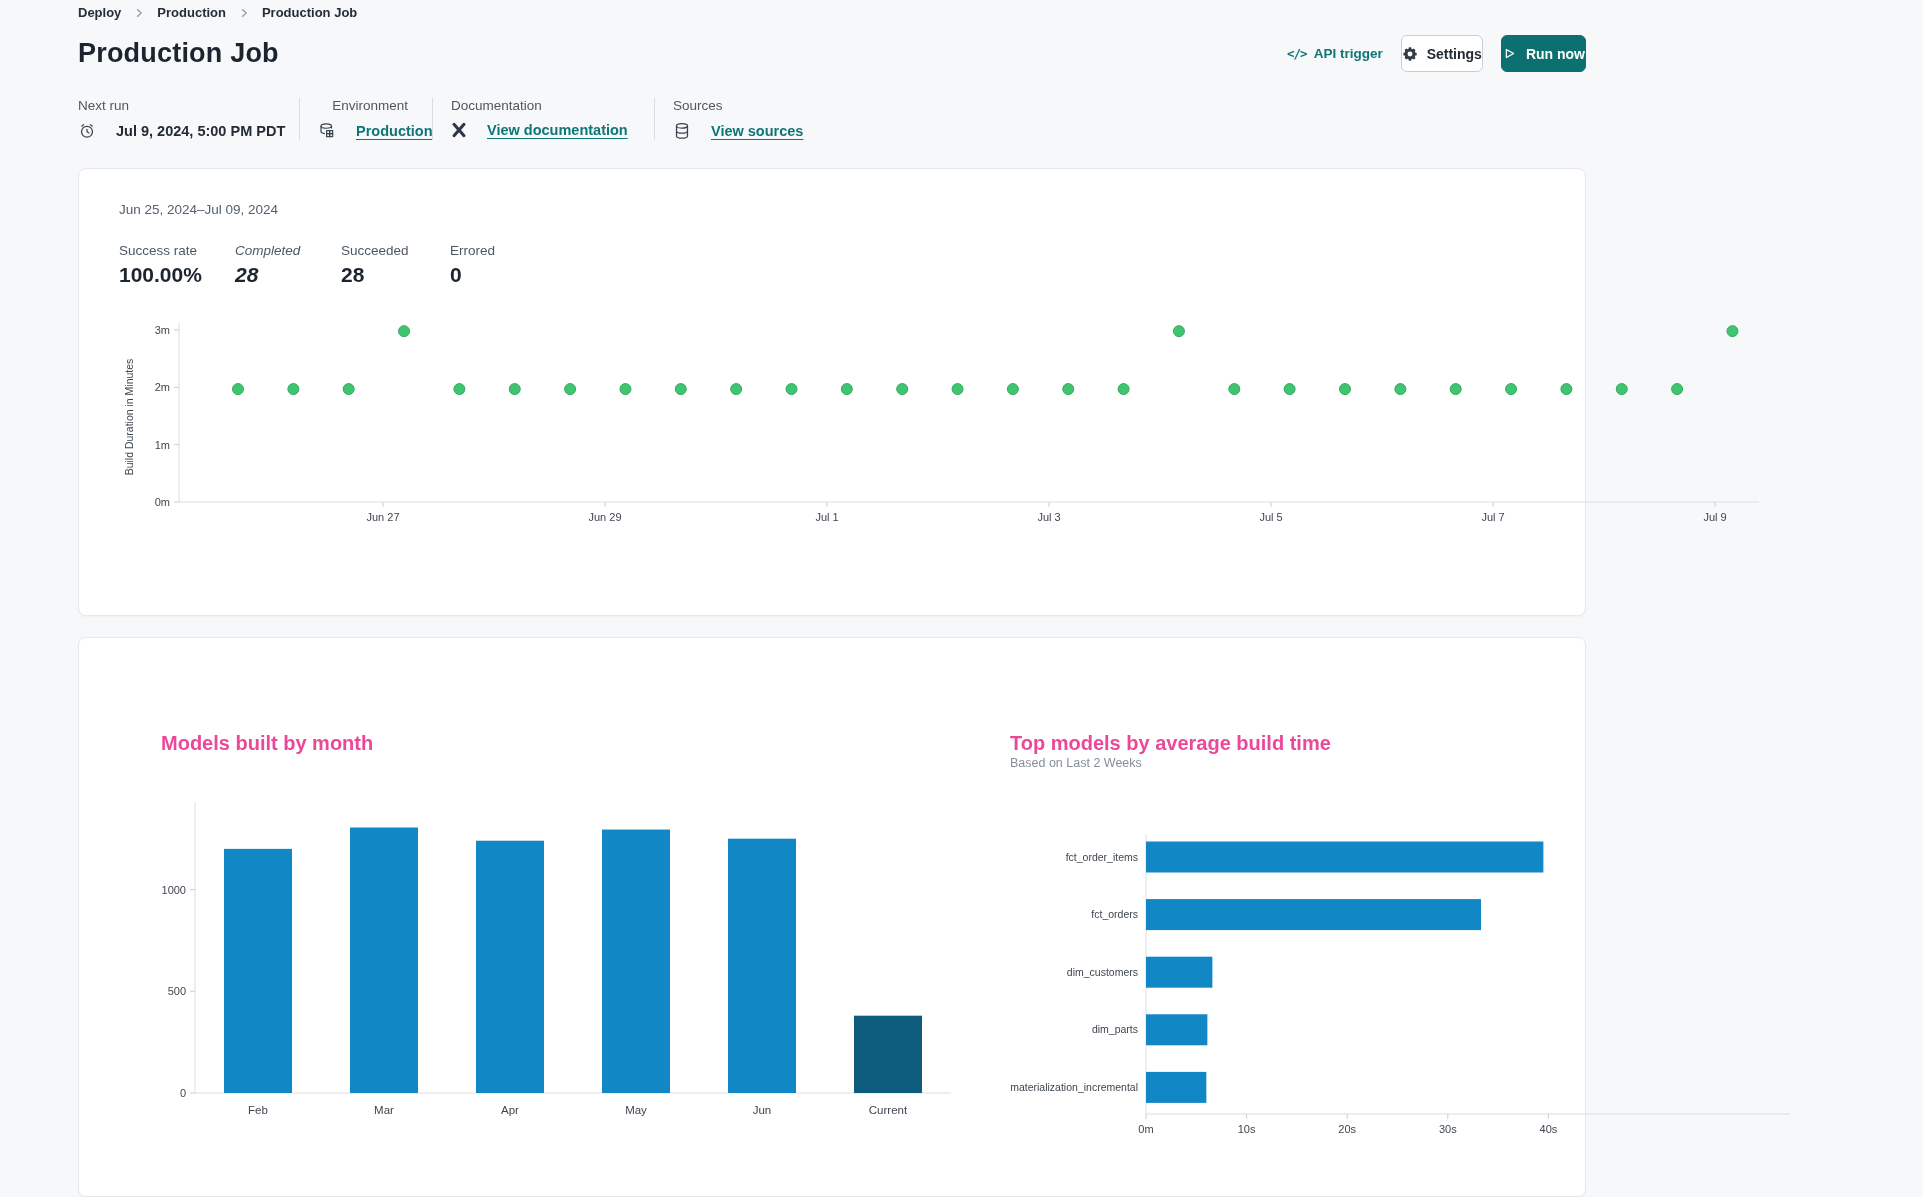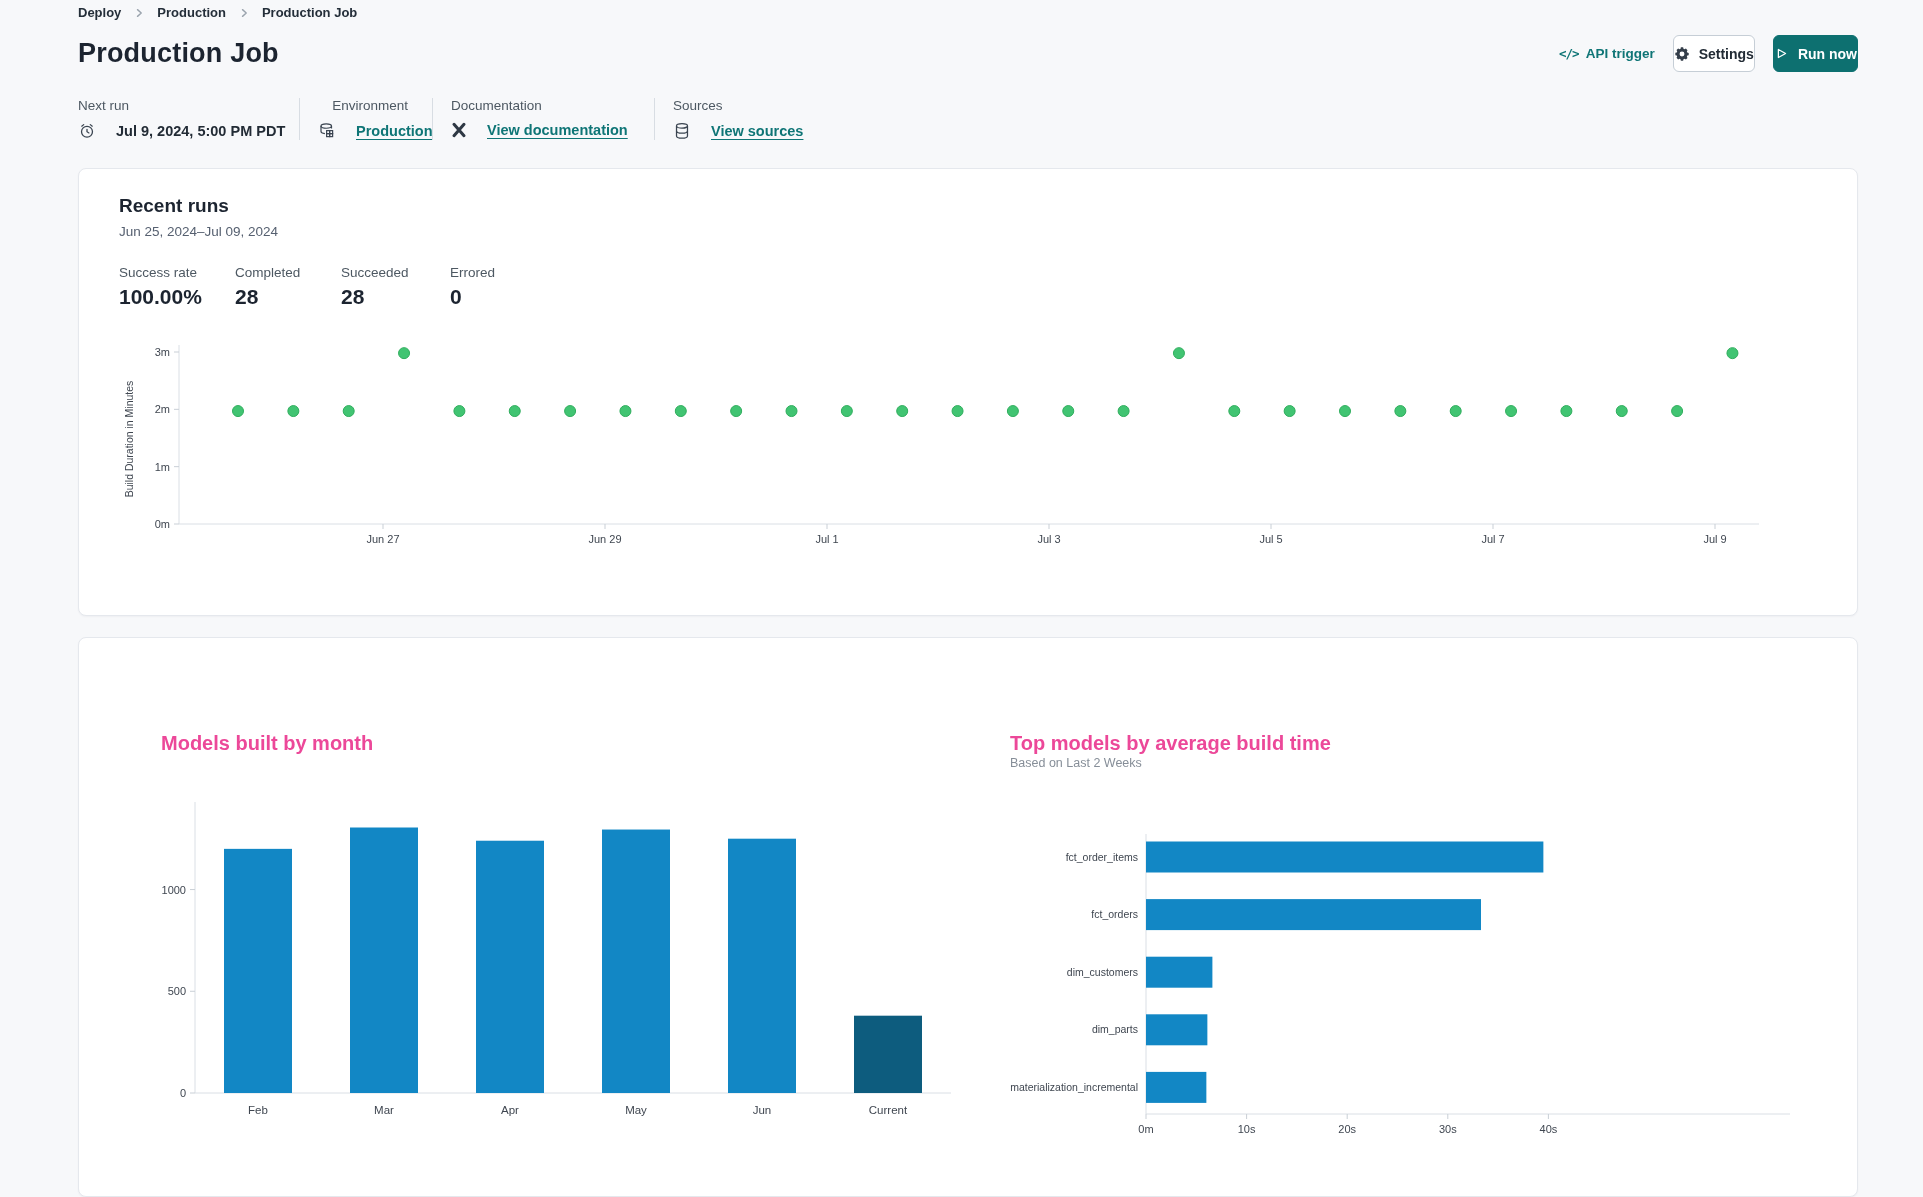"Deploy" .content { width: 1780px -> 1508px }
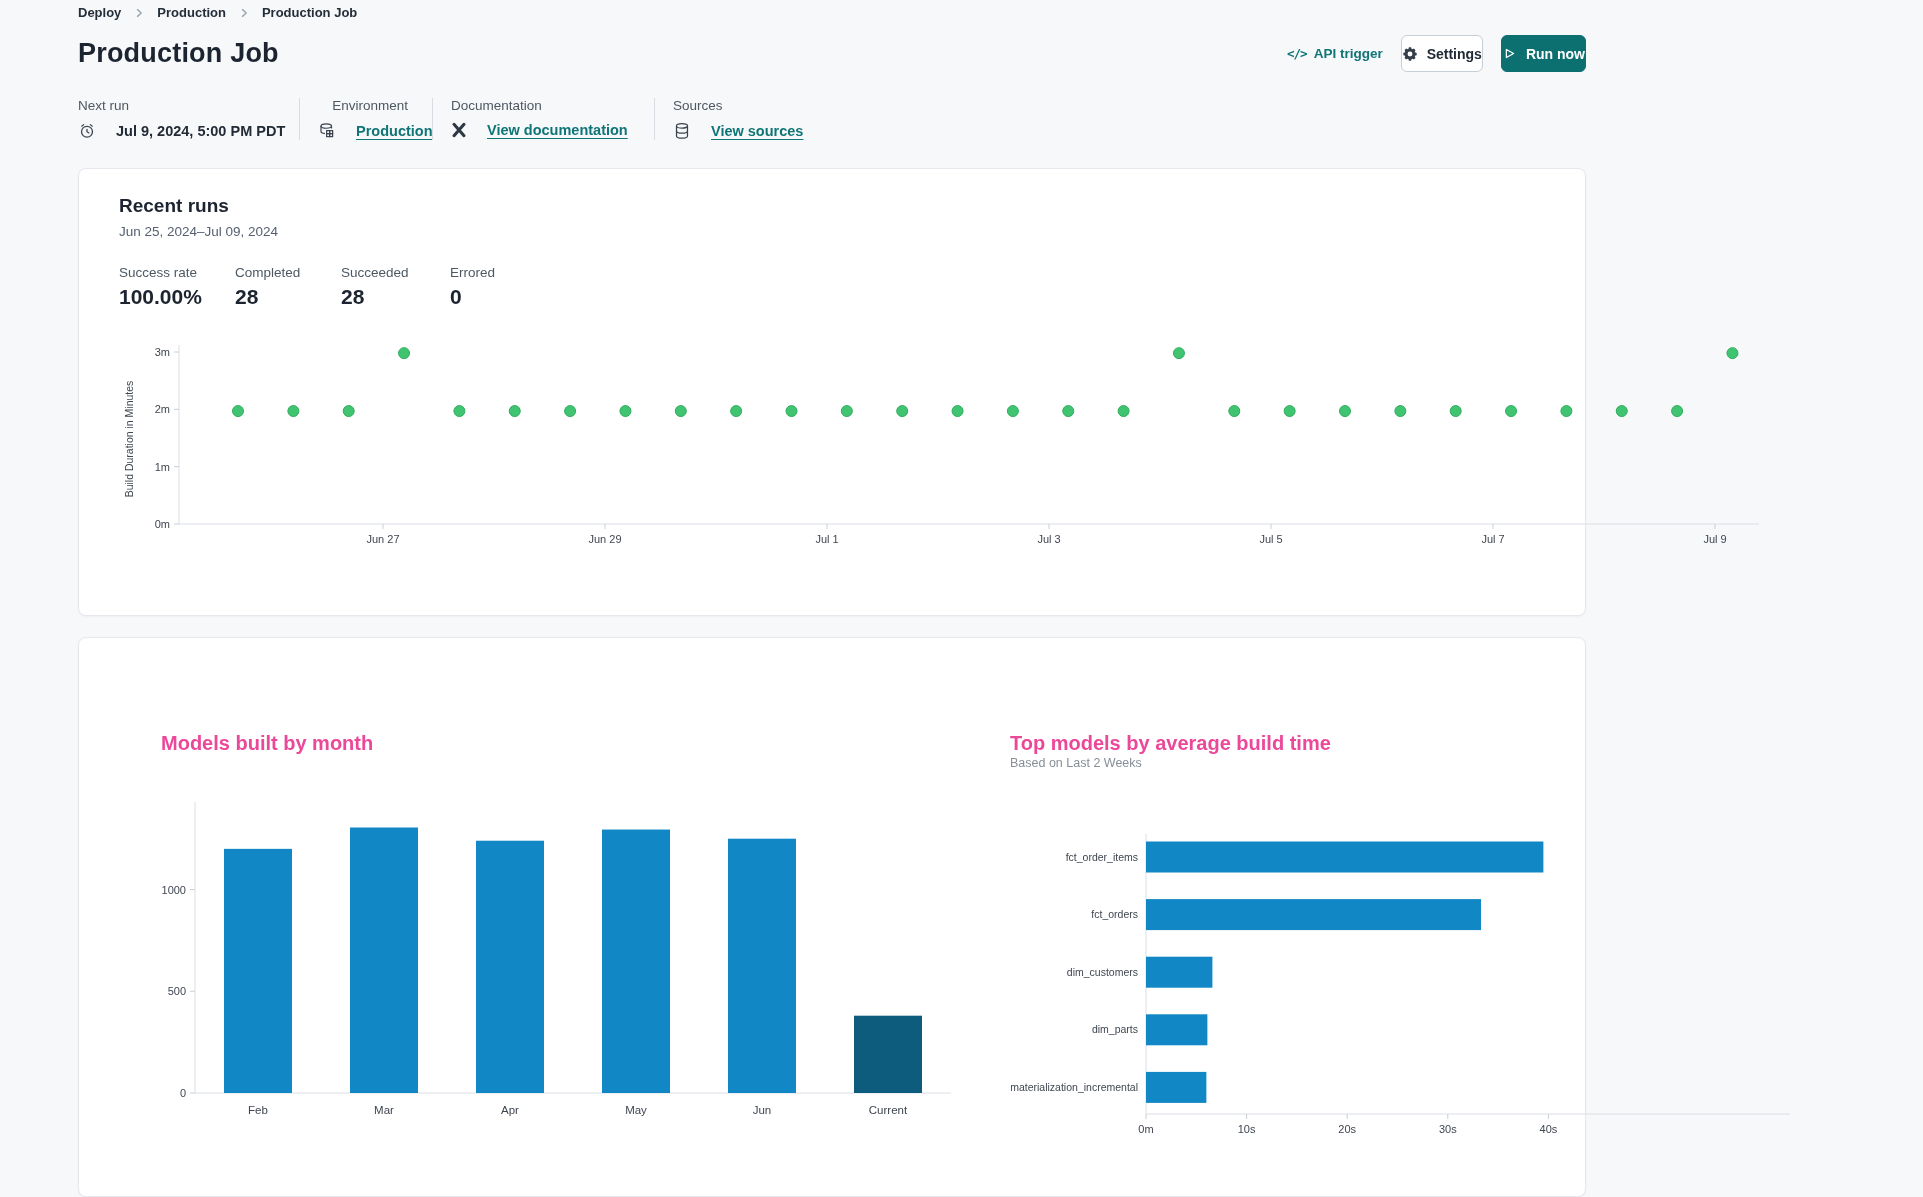"Recent runs" div.recent-title { html: <div>Recent runs</div> -> none }
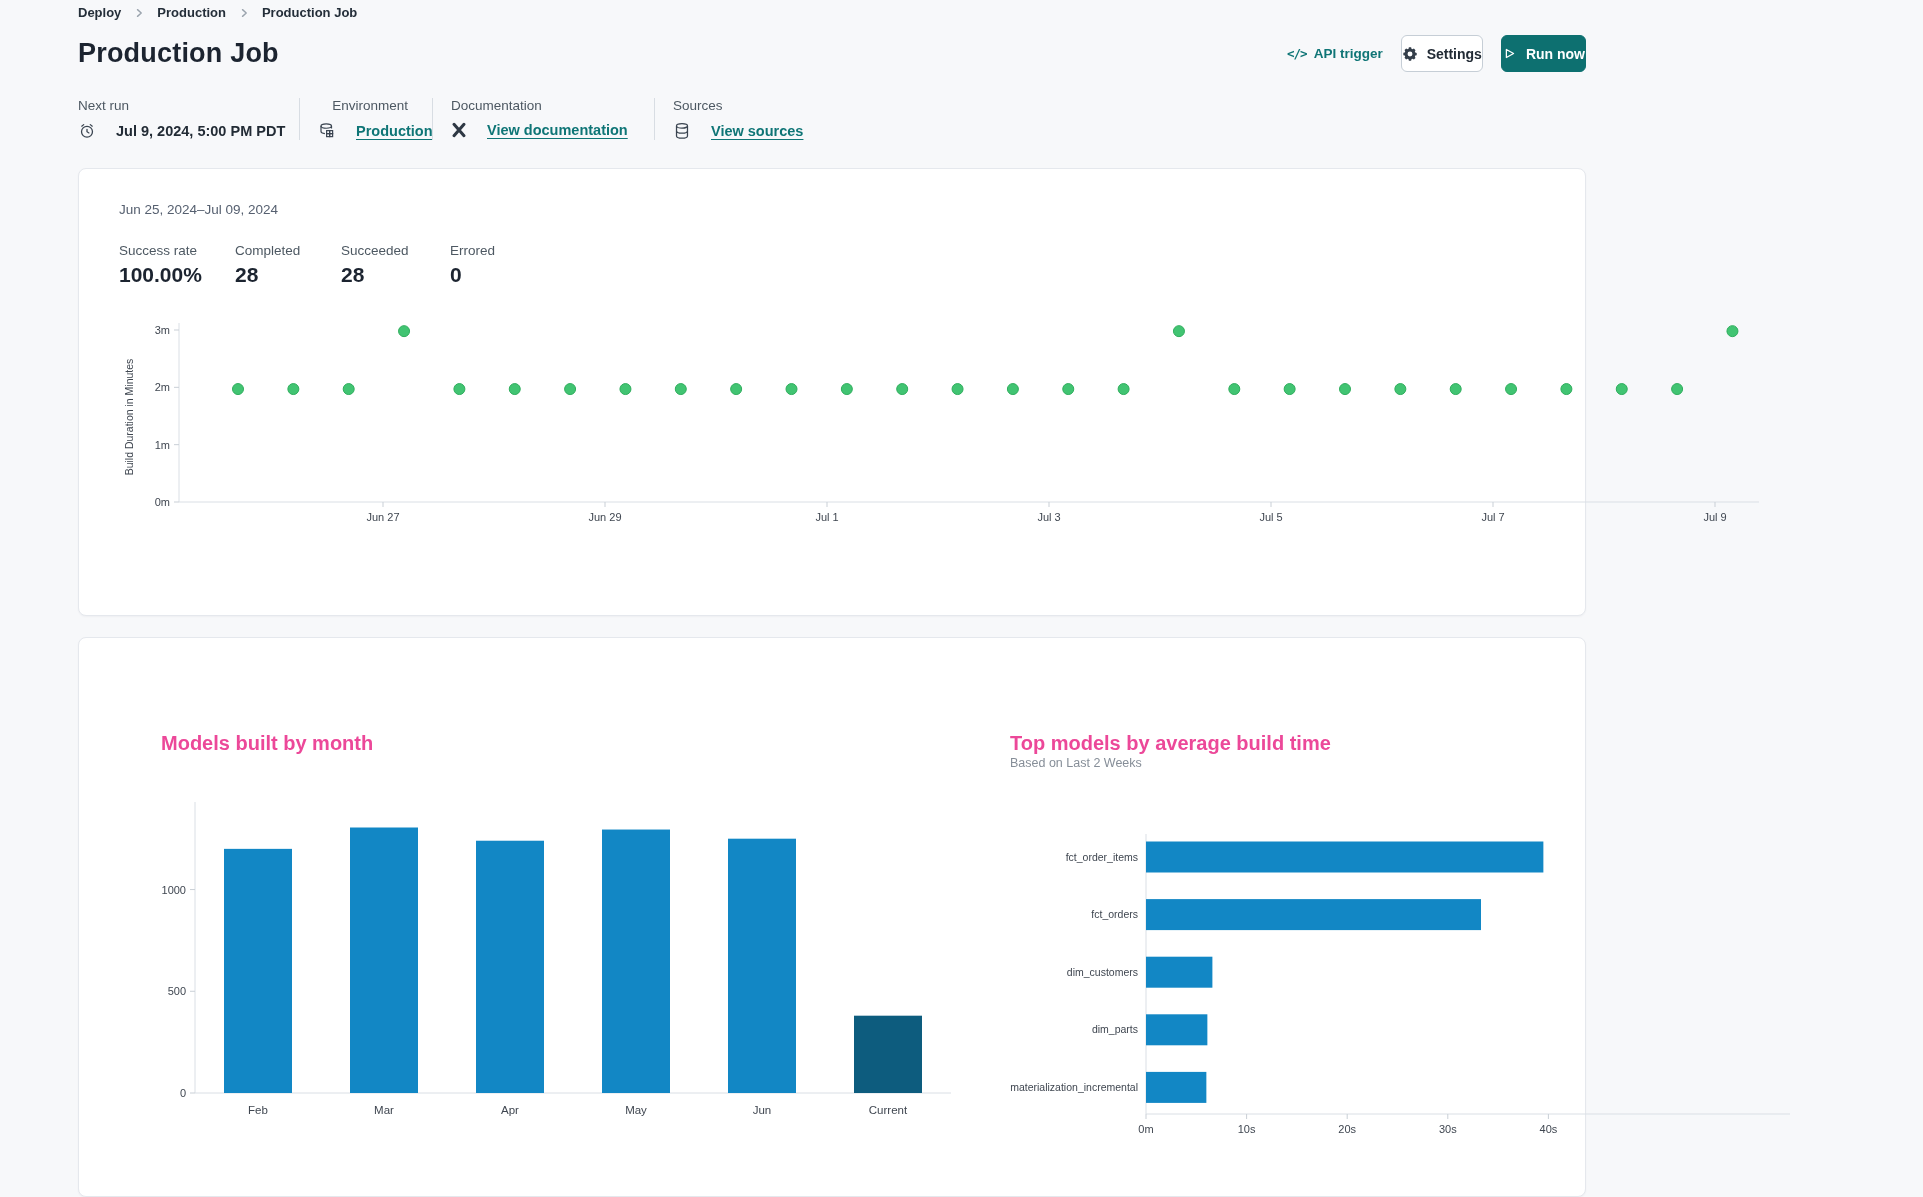"Completed" .stat.s2 { font-style: none -> italic }
